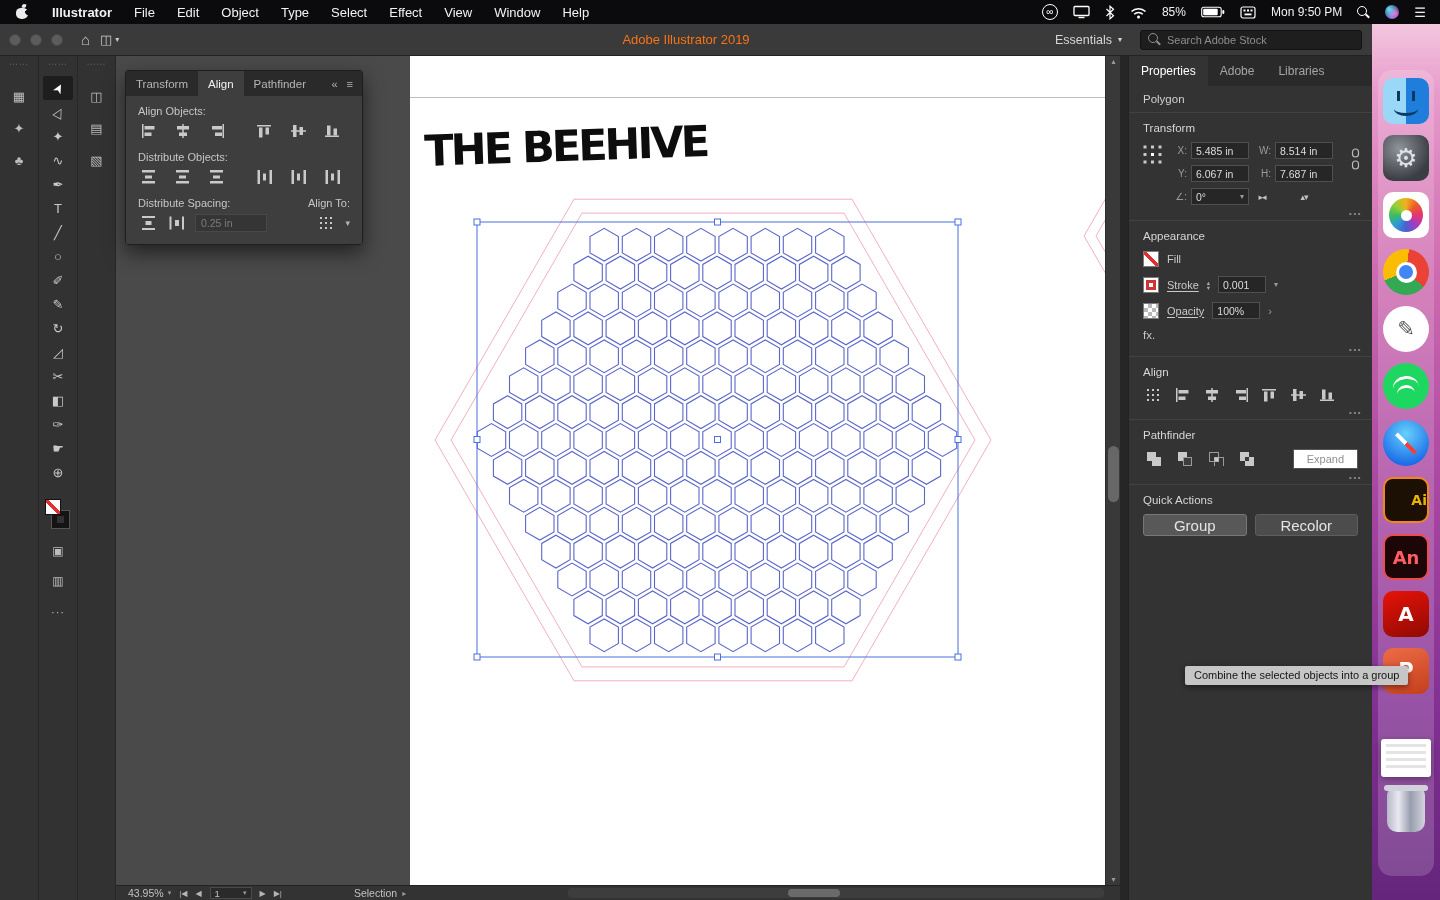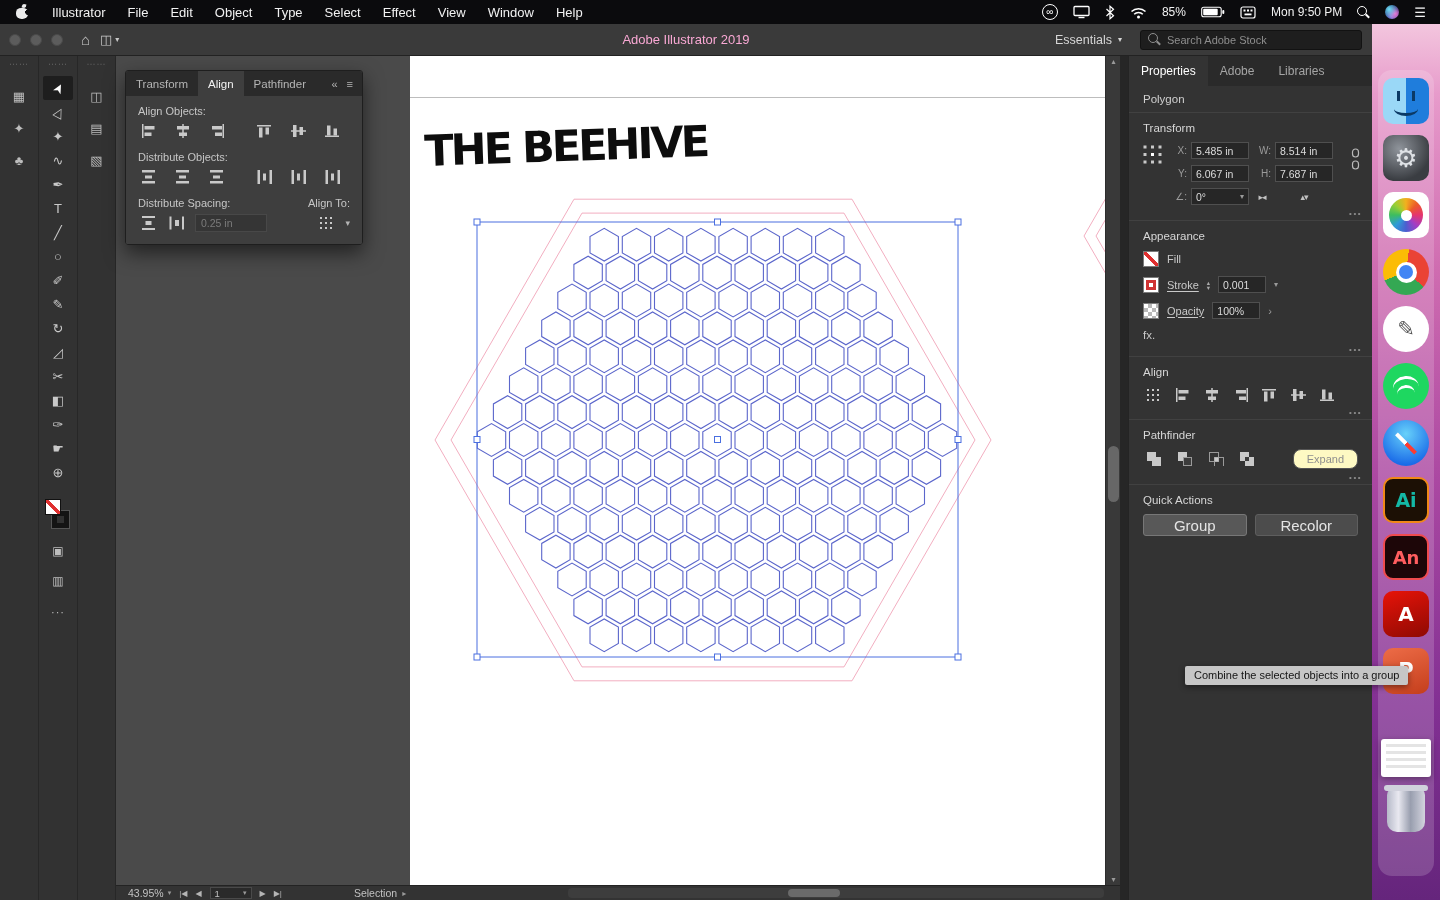"Illustrator" .mb-app { font-weight: normal -> bold }
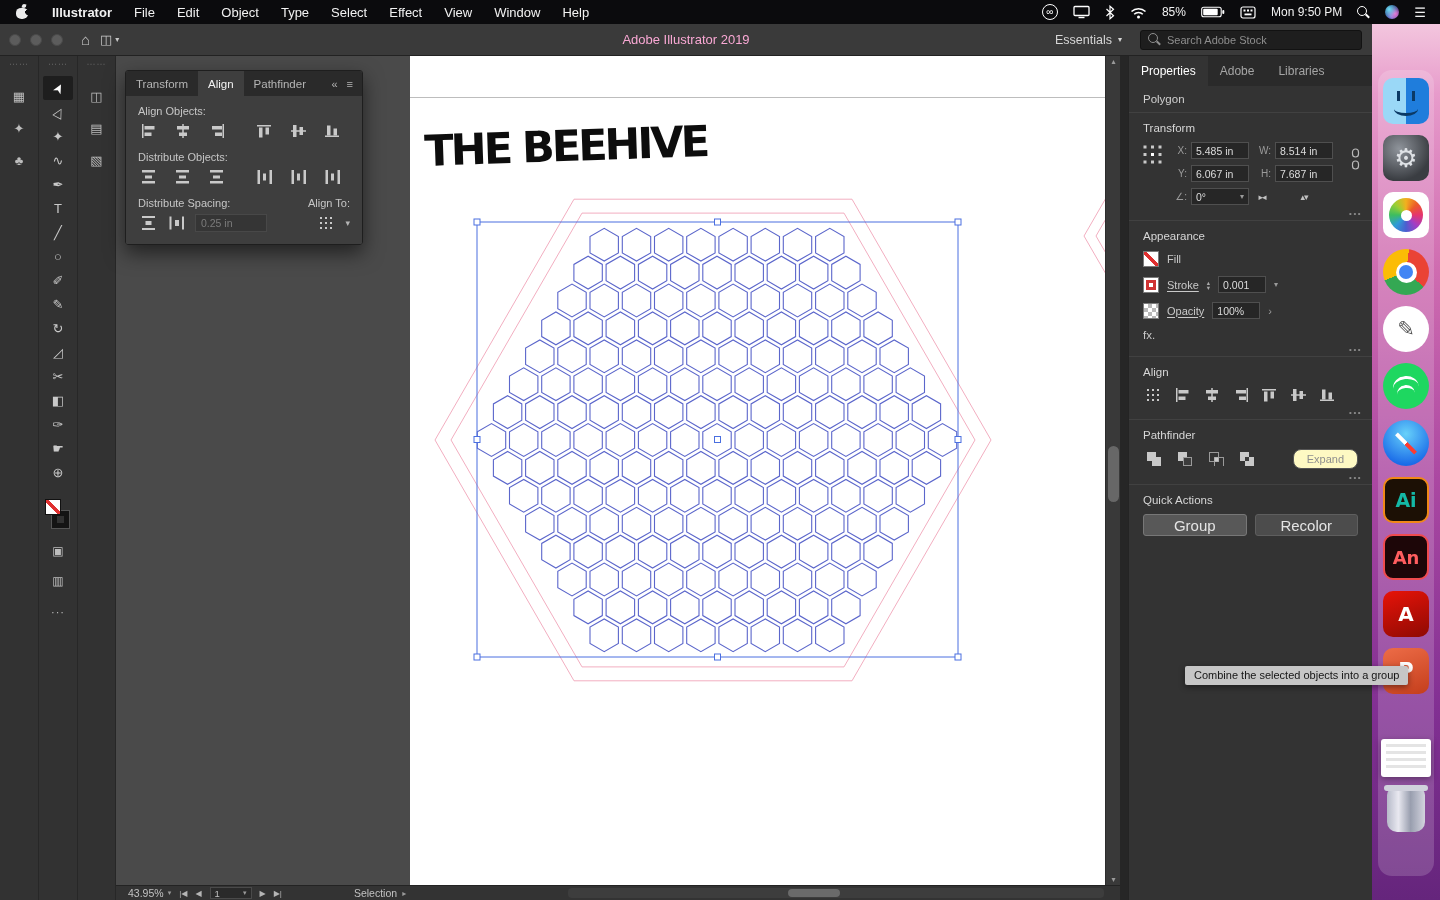"Adobe Illustrator 2019" .tb-title { color: #f9a8d4 -> #f97316 }
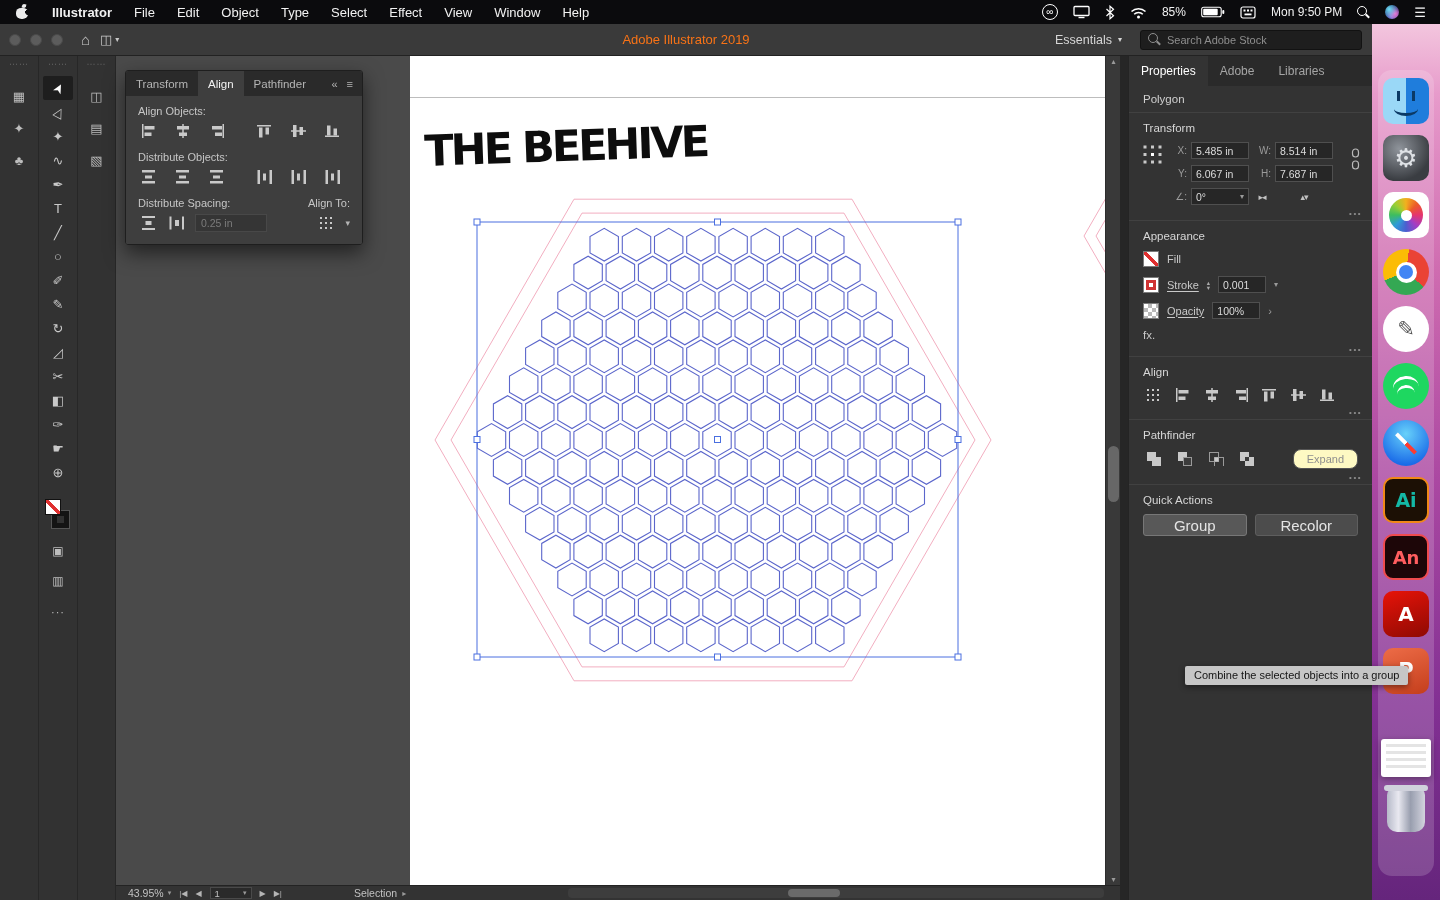"Expand" .expand-btn { background: #fef9c3 -> #ffffff; border-radius: 8px -> 1px }
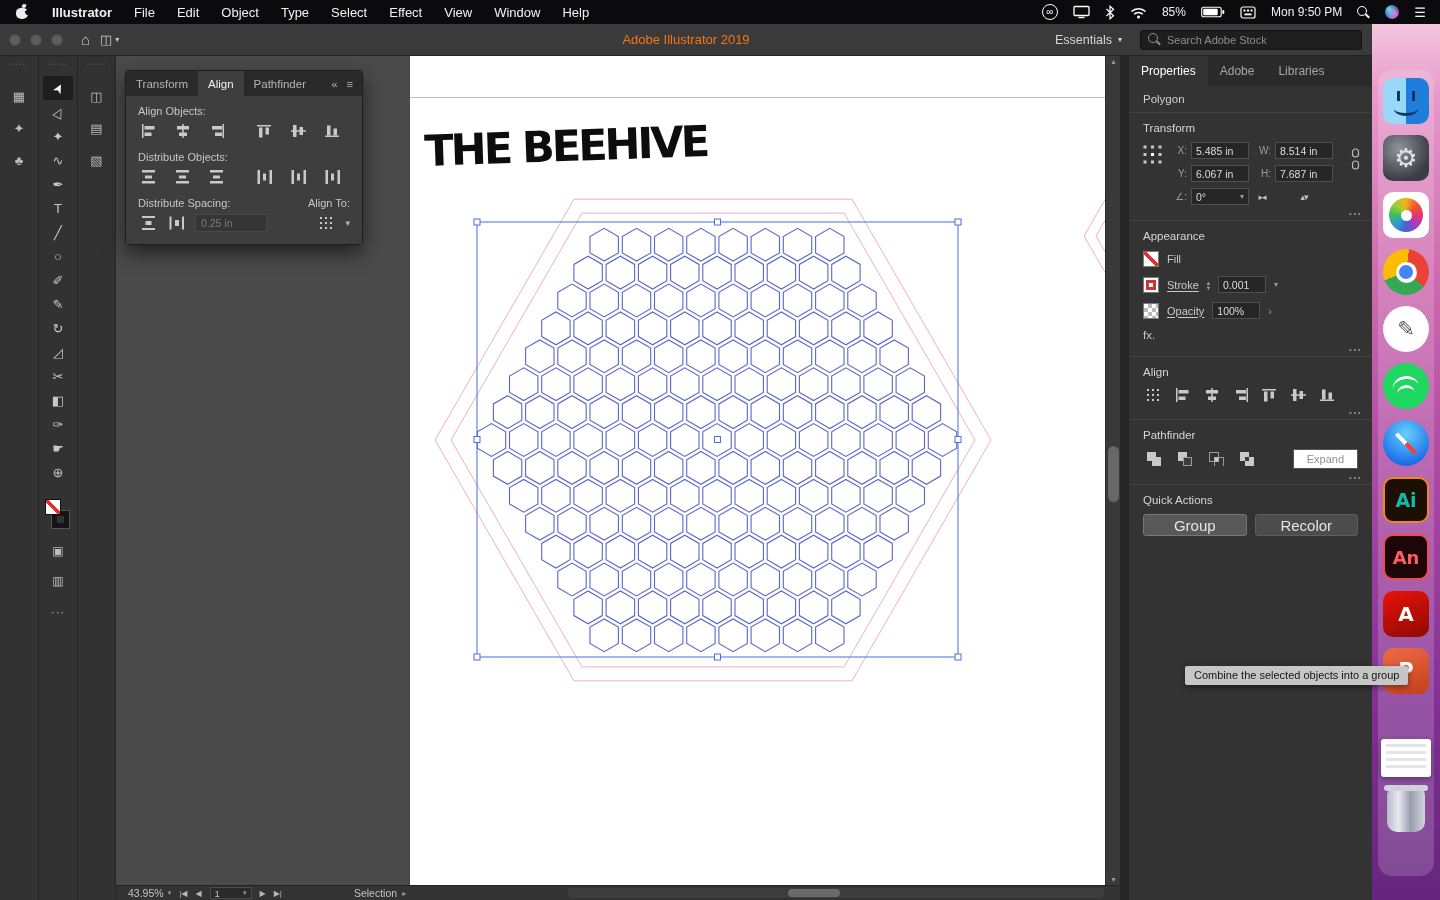"Ai" .di.ai { color: #14b8a6 -> #eab308; font-size: 19px -> 14px; justify-content: none -> flex-end }
